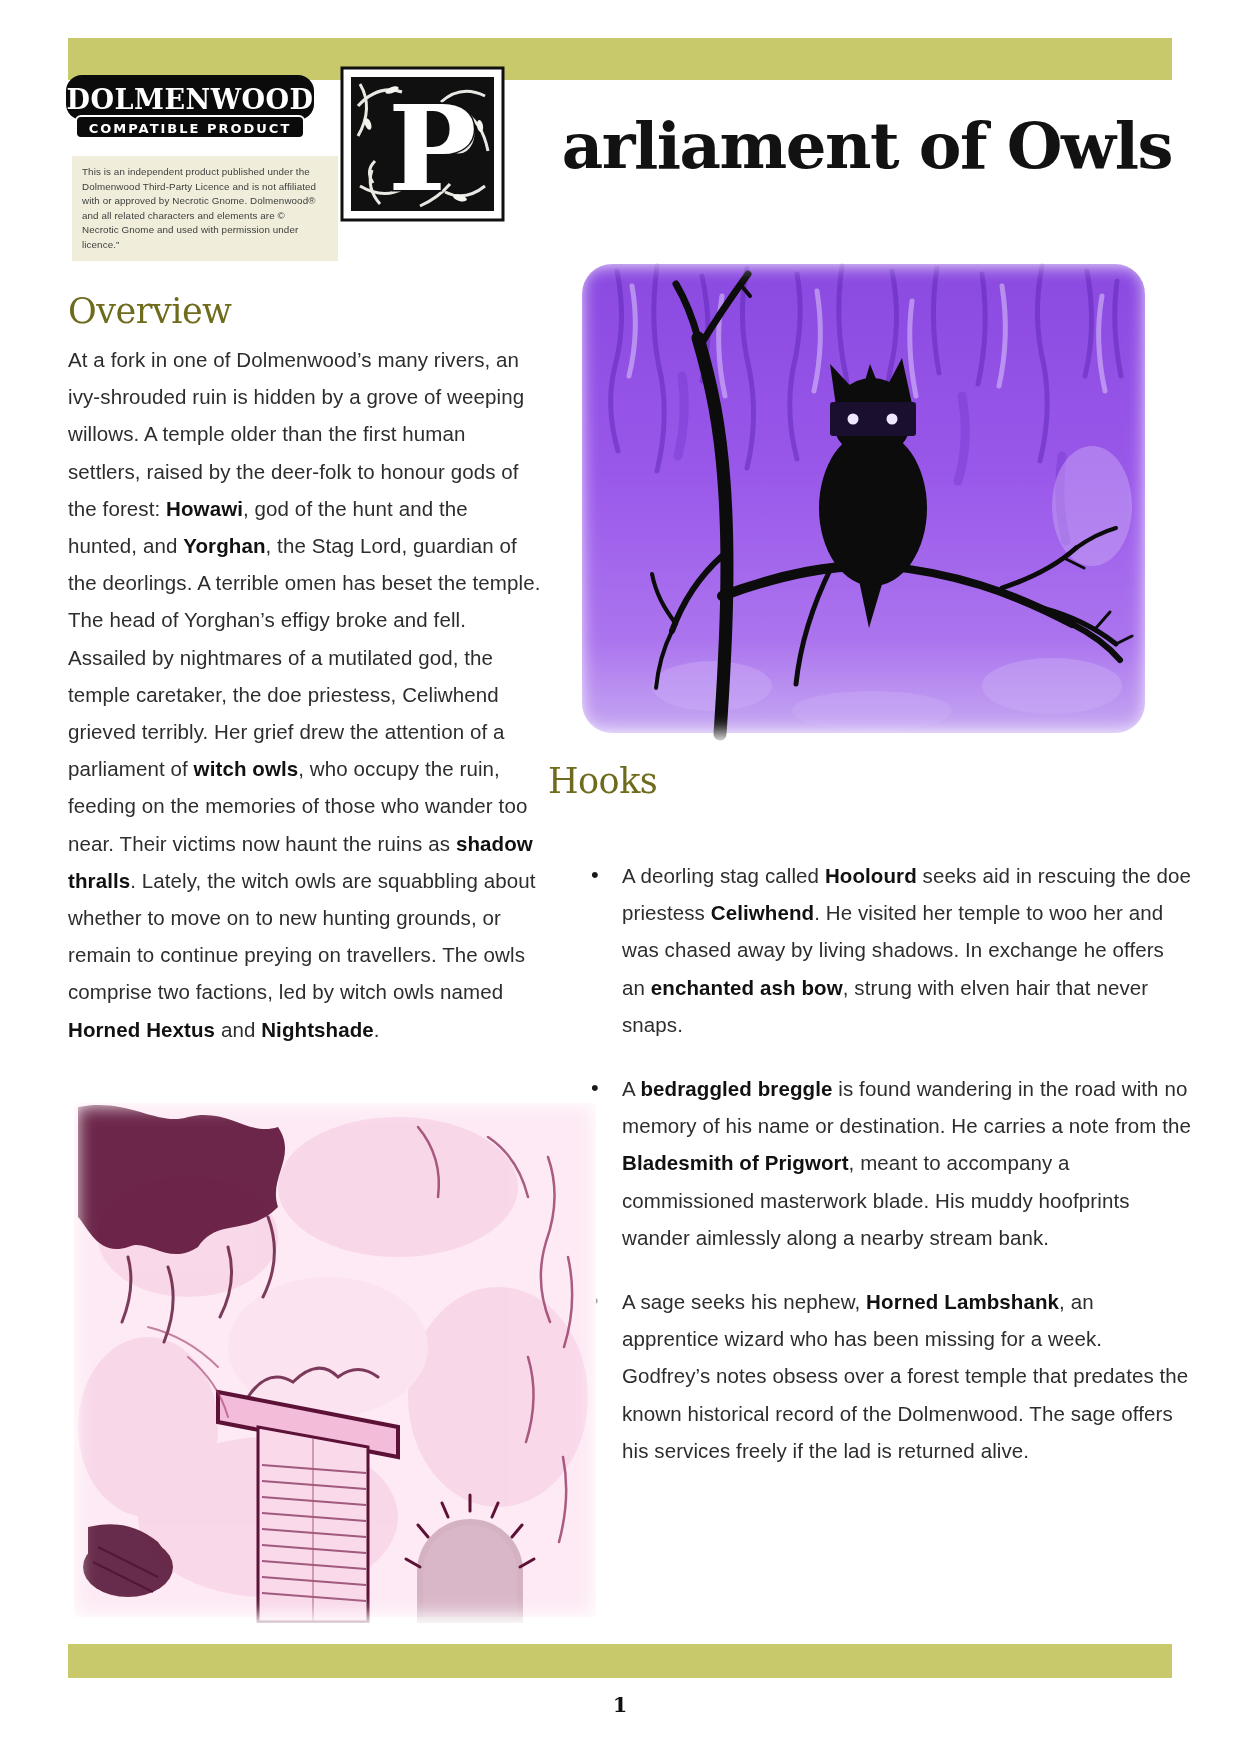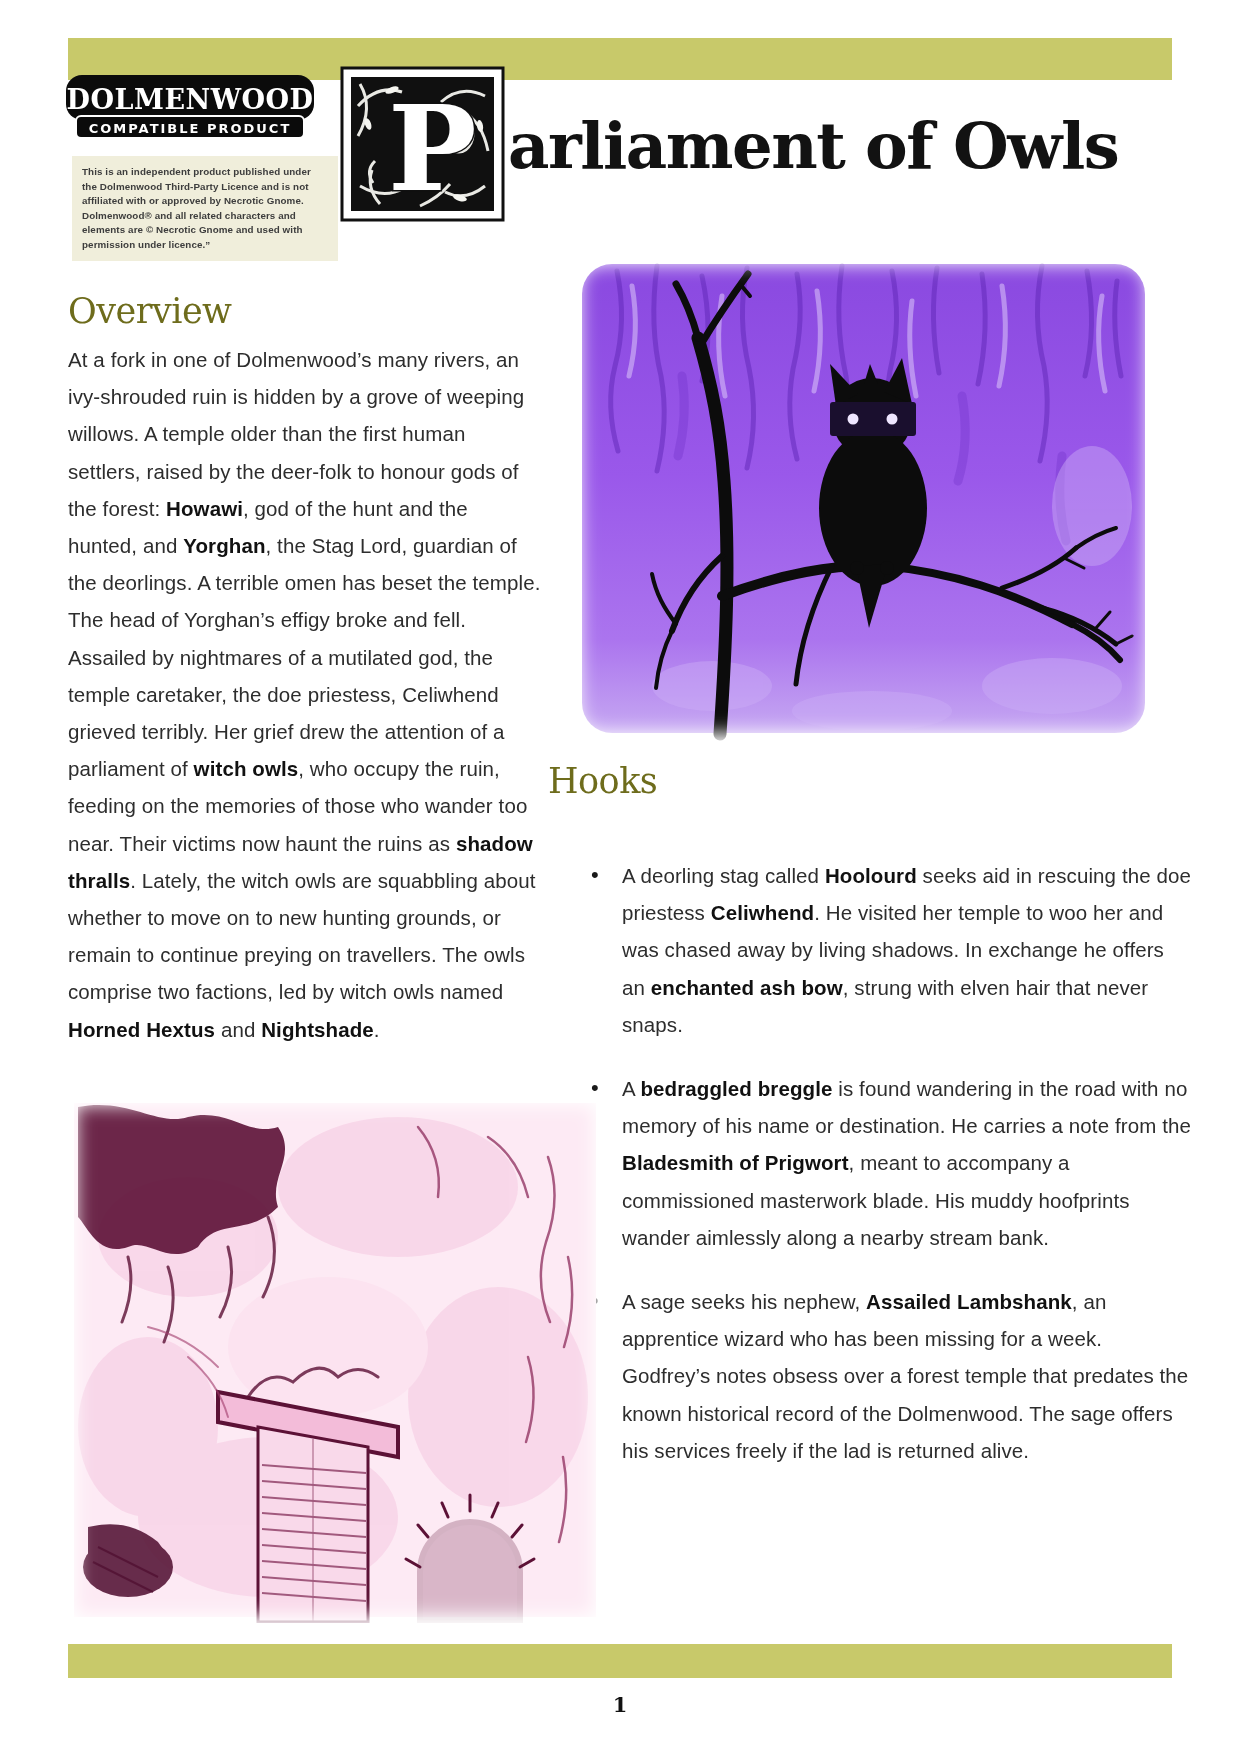"This is an independent product" .legalbox { font-weight: bold -> none }
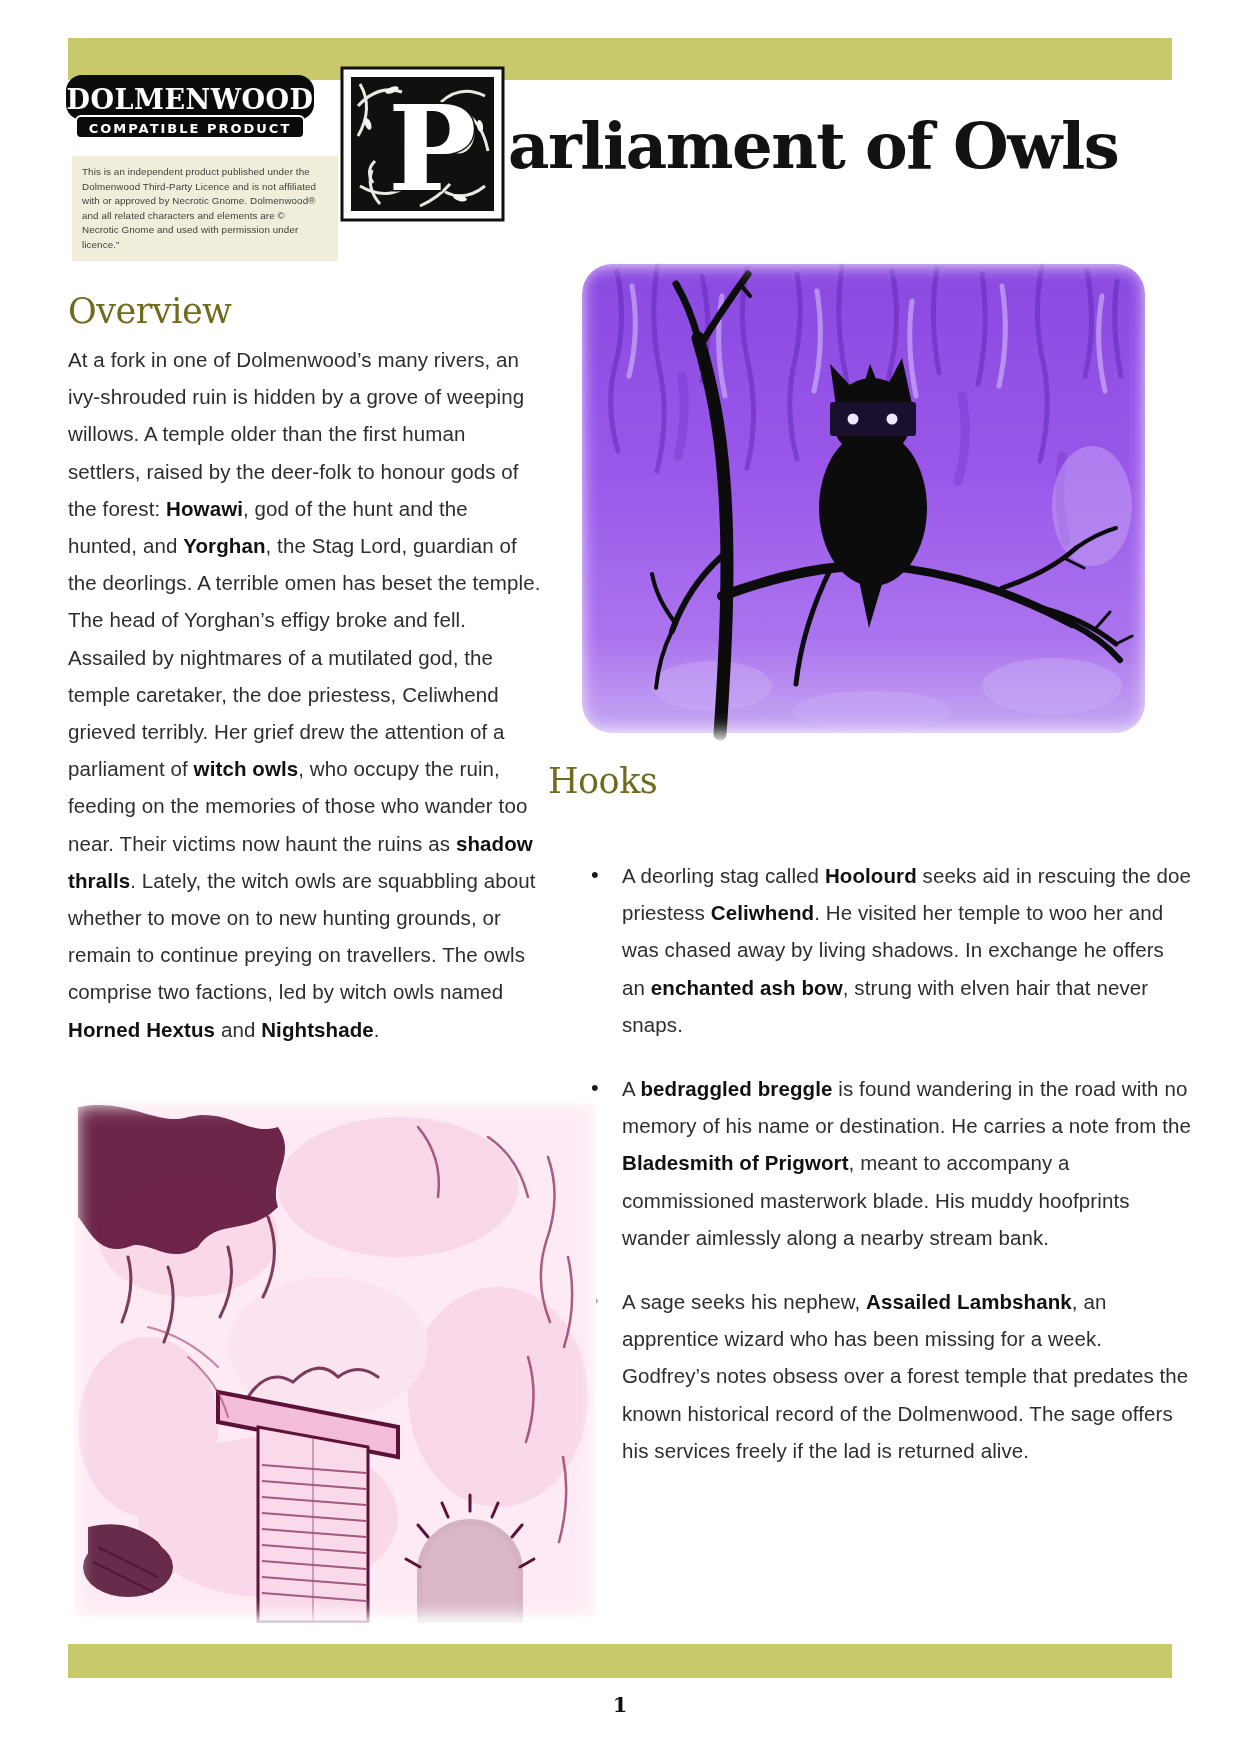"arliament of Owls" .pagetitle { text-align: none -> right }
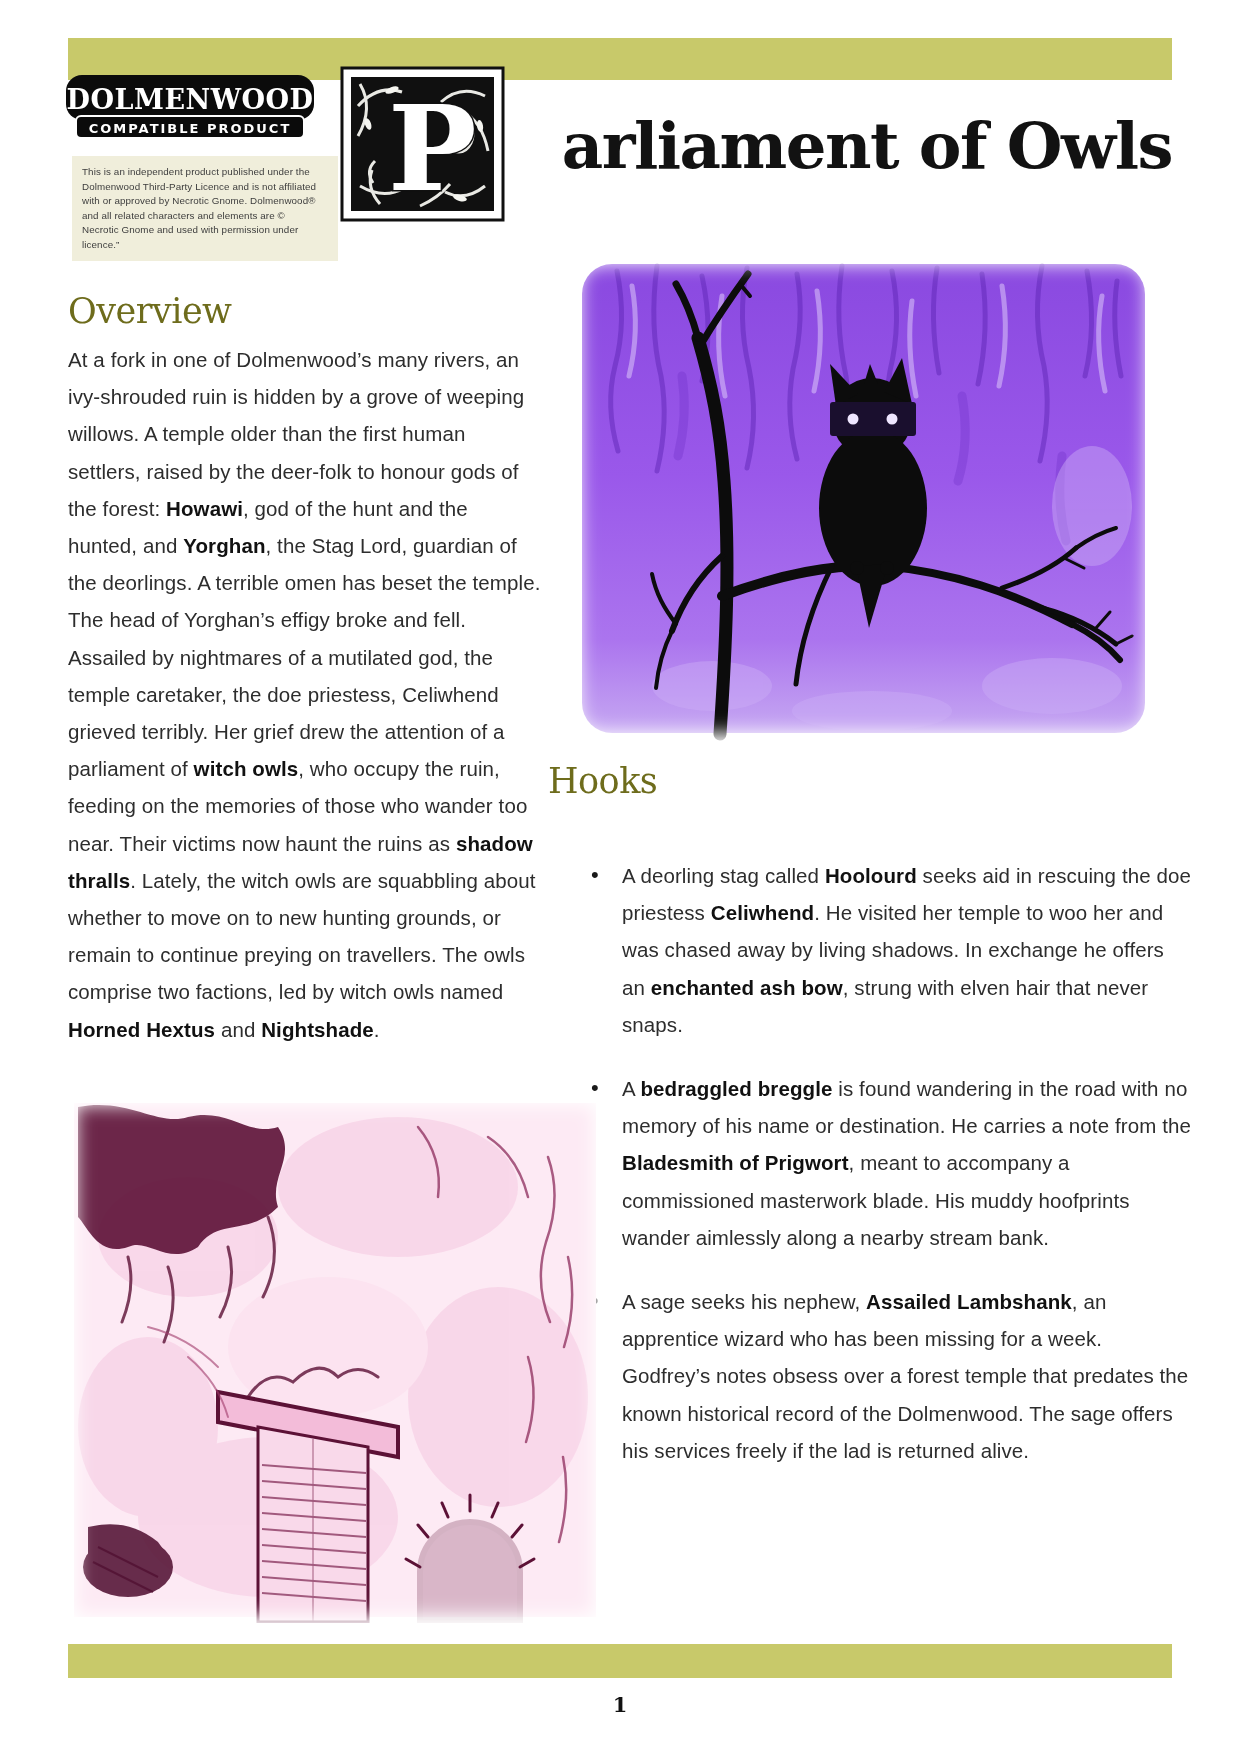"Assailed Lambshank" strong { text: Assailed -> Horned }
